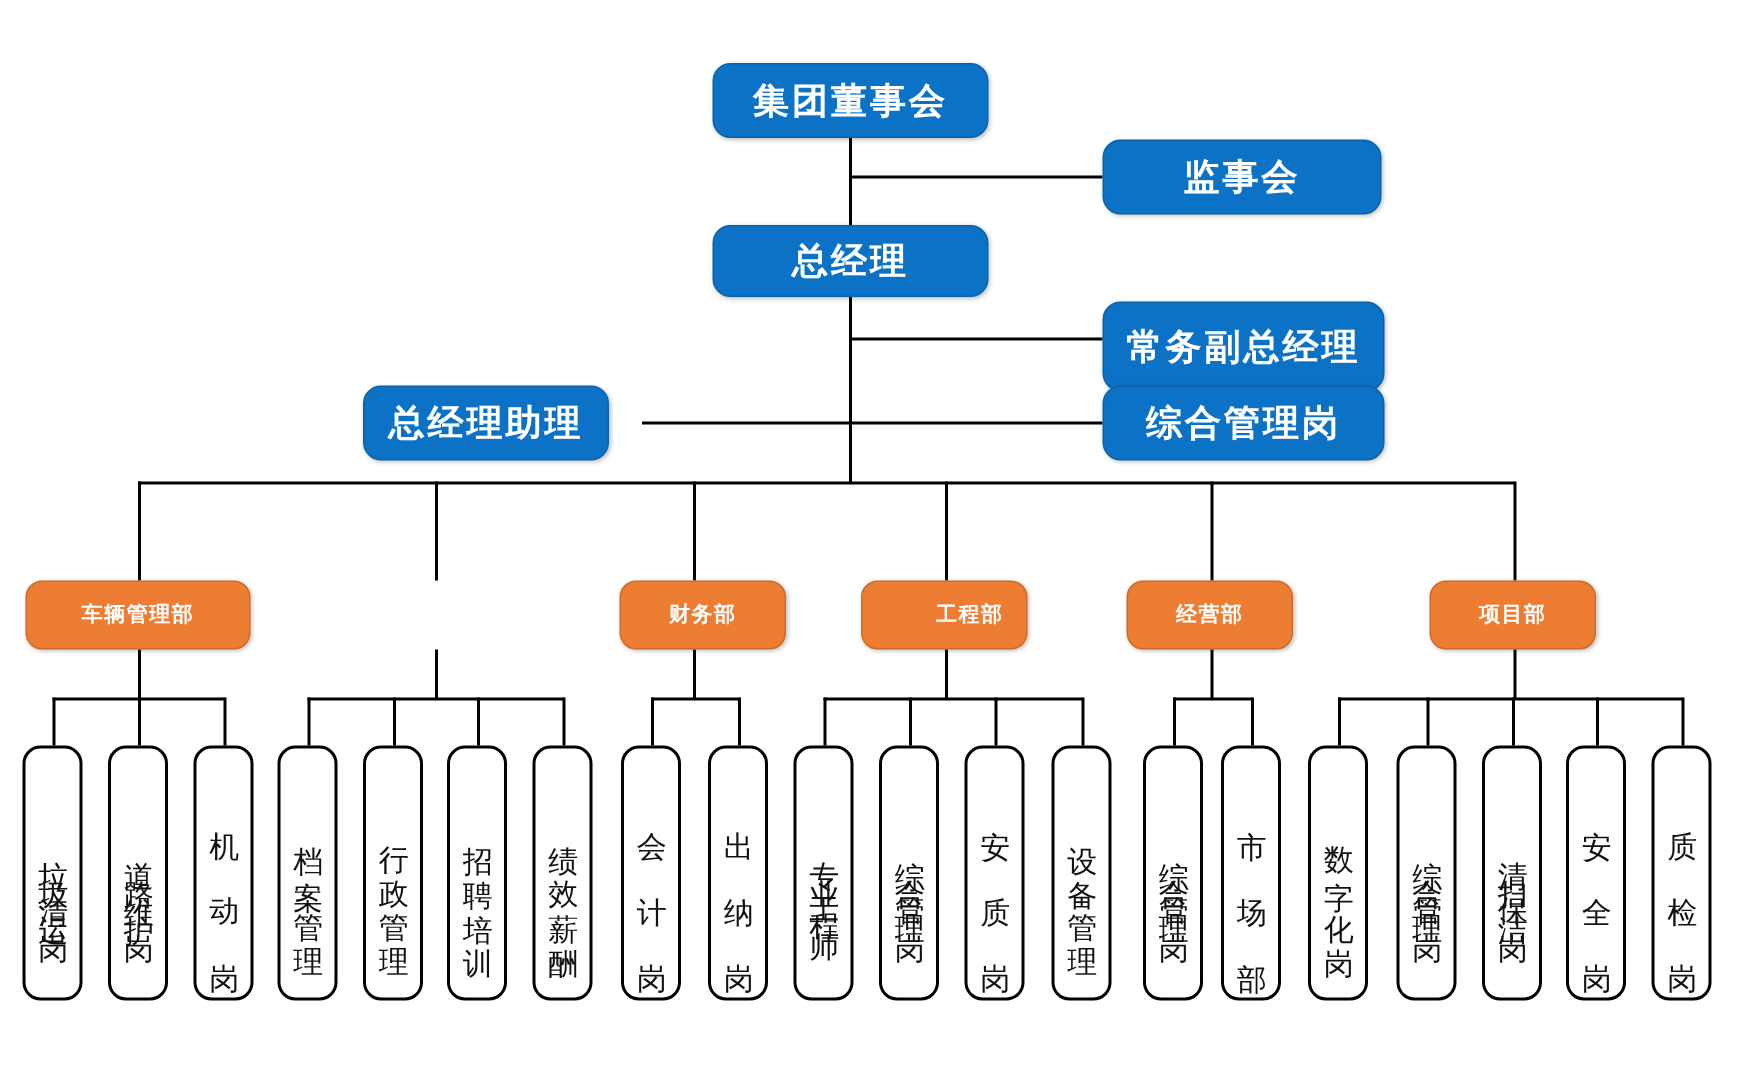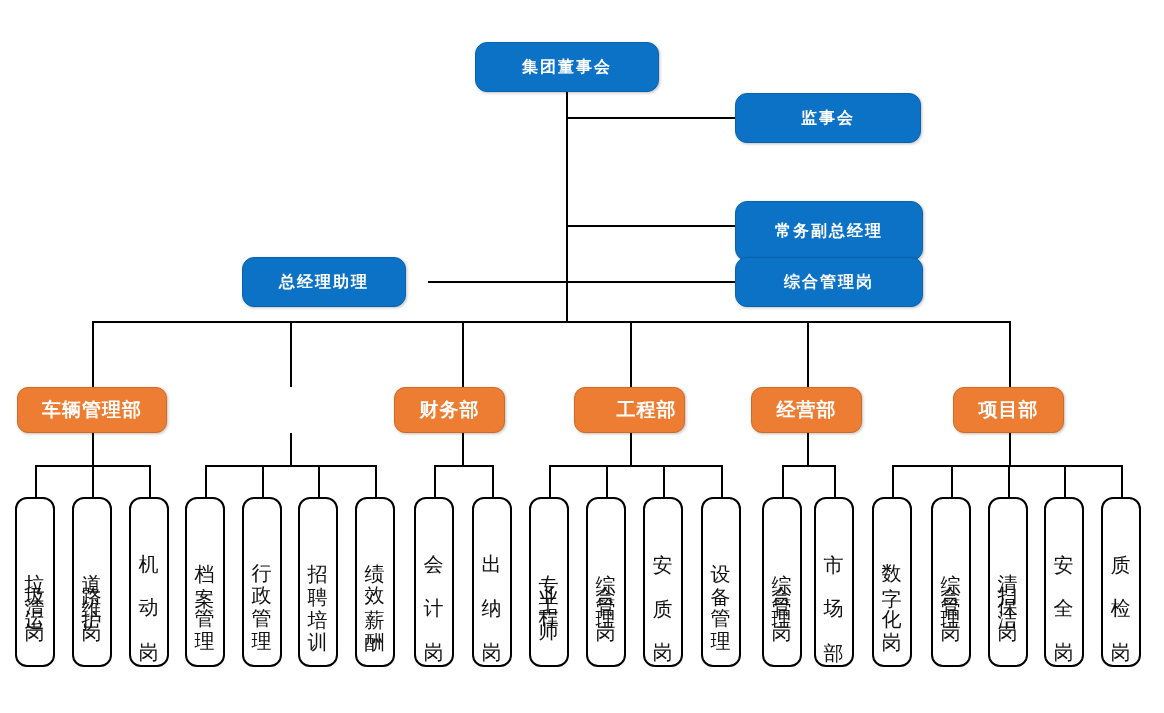"集团董事会" .exec { font-size: 16px -> 24px }
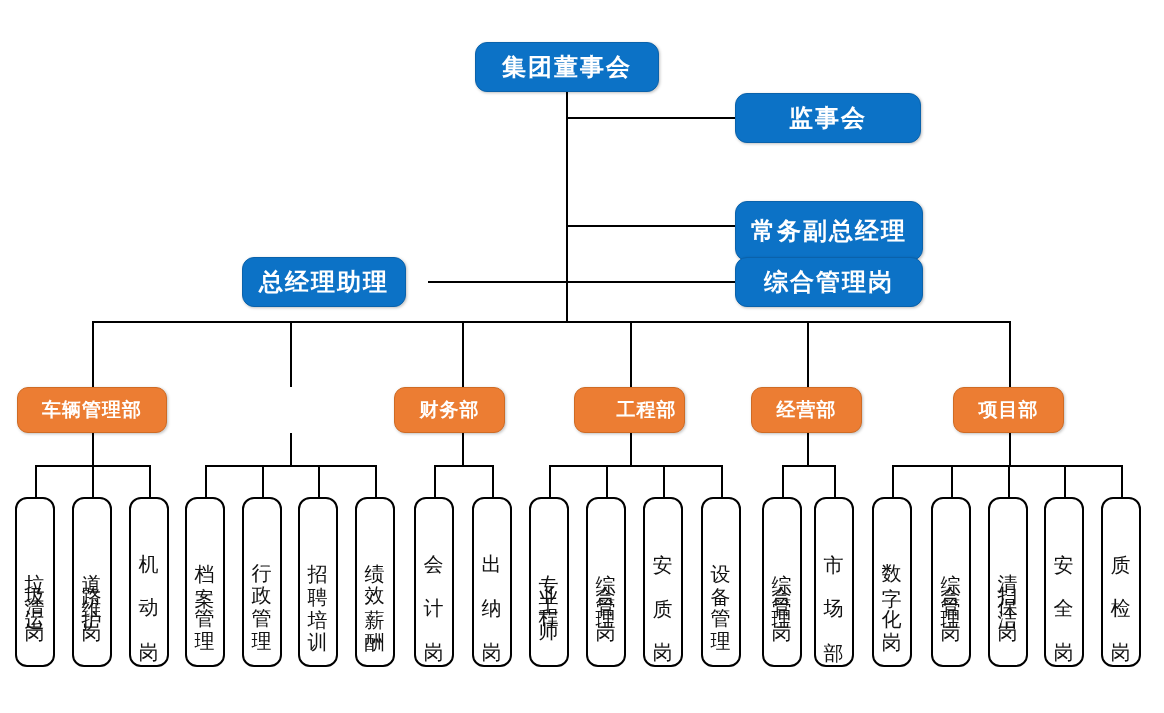"总经理" div.exec { html: none -> <div> <span>总经理</span> </div> }
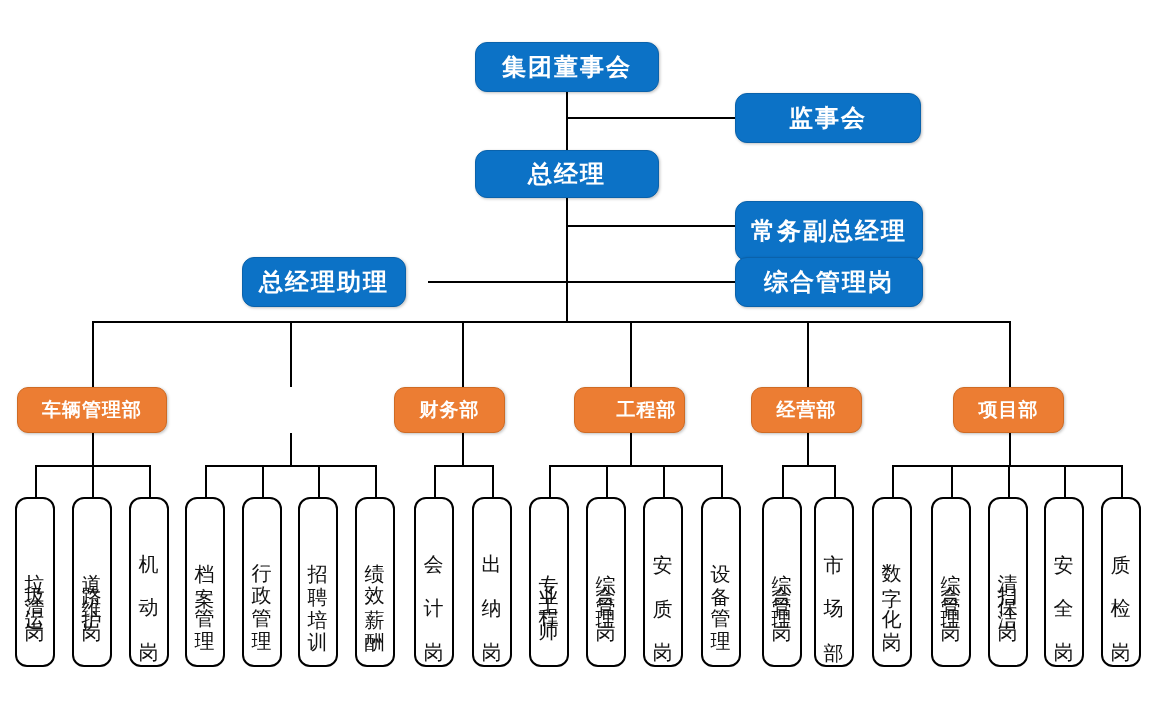"车辆管理部" .dept { font-size: 19px -> 14px }
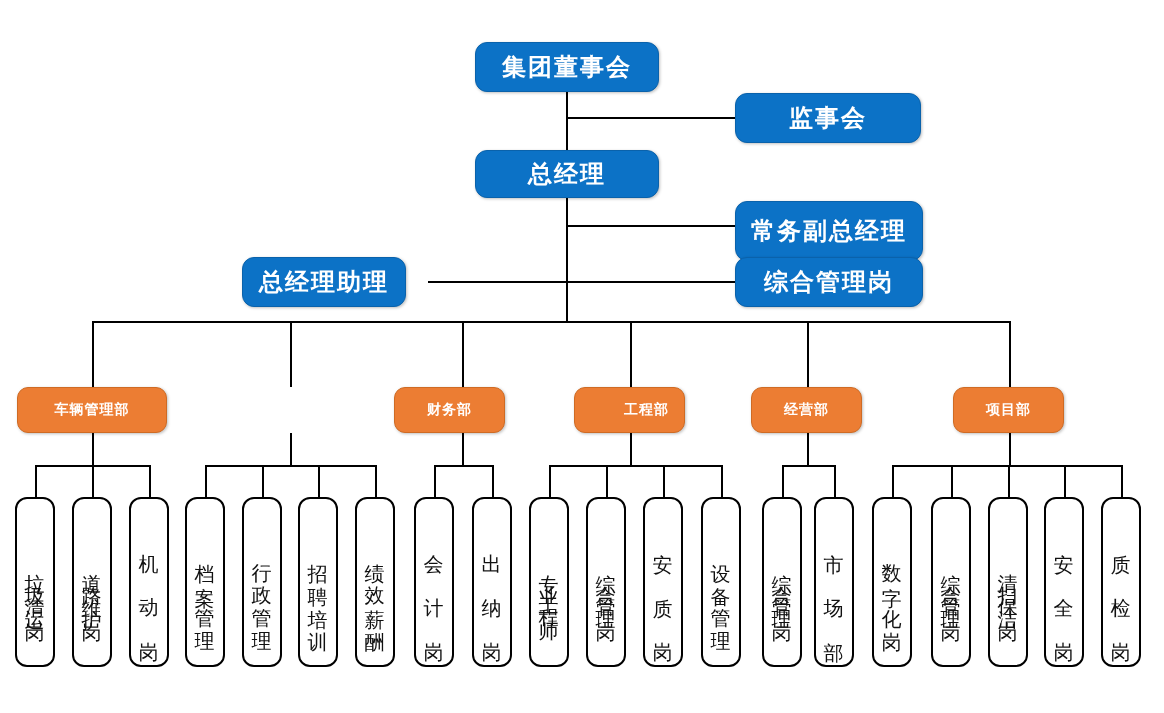"财务部" div.dept { left: 394px -> 413px }
